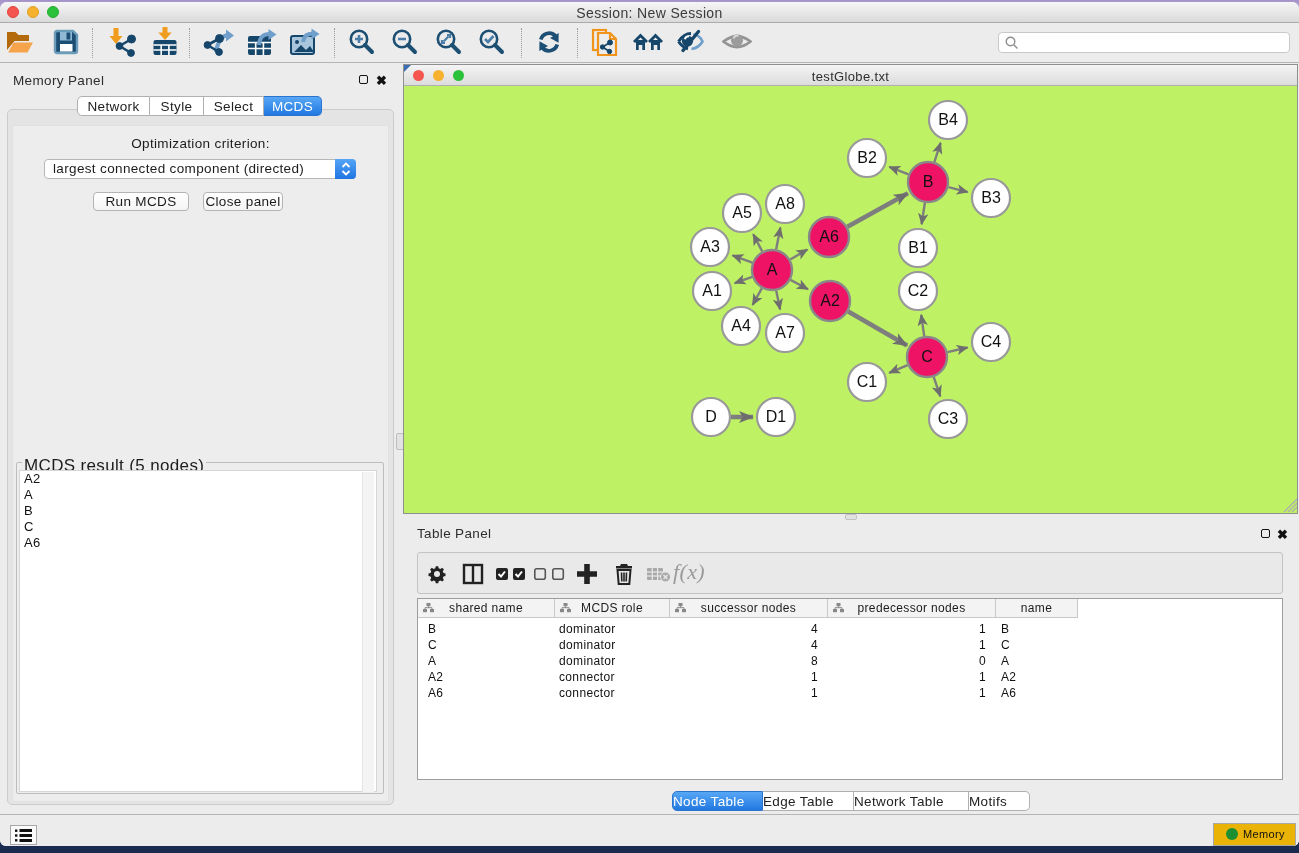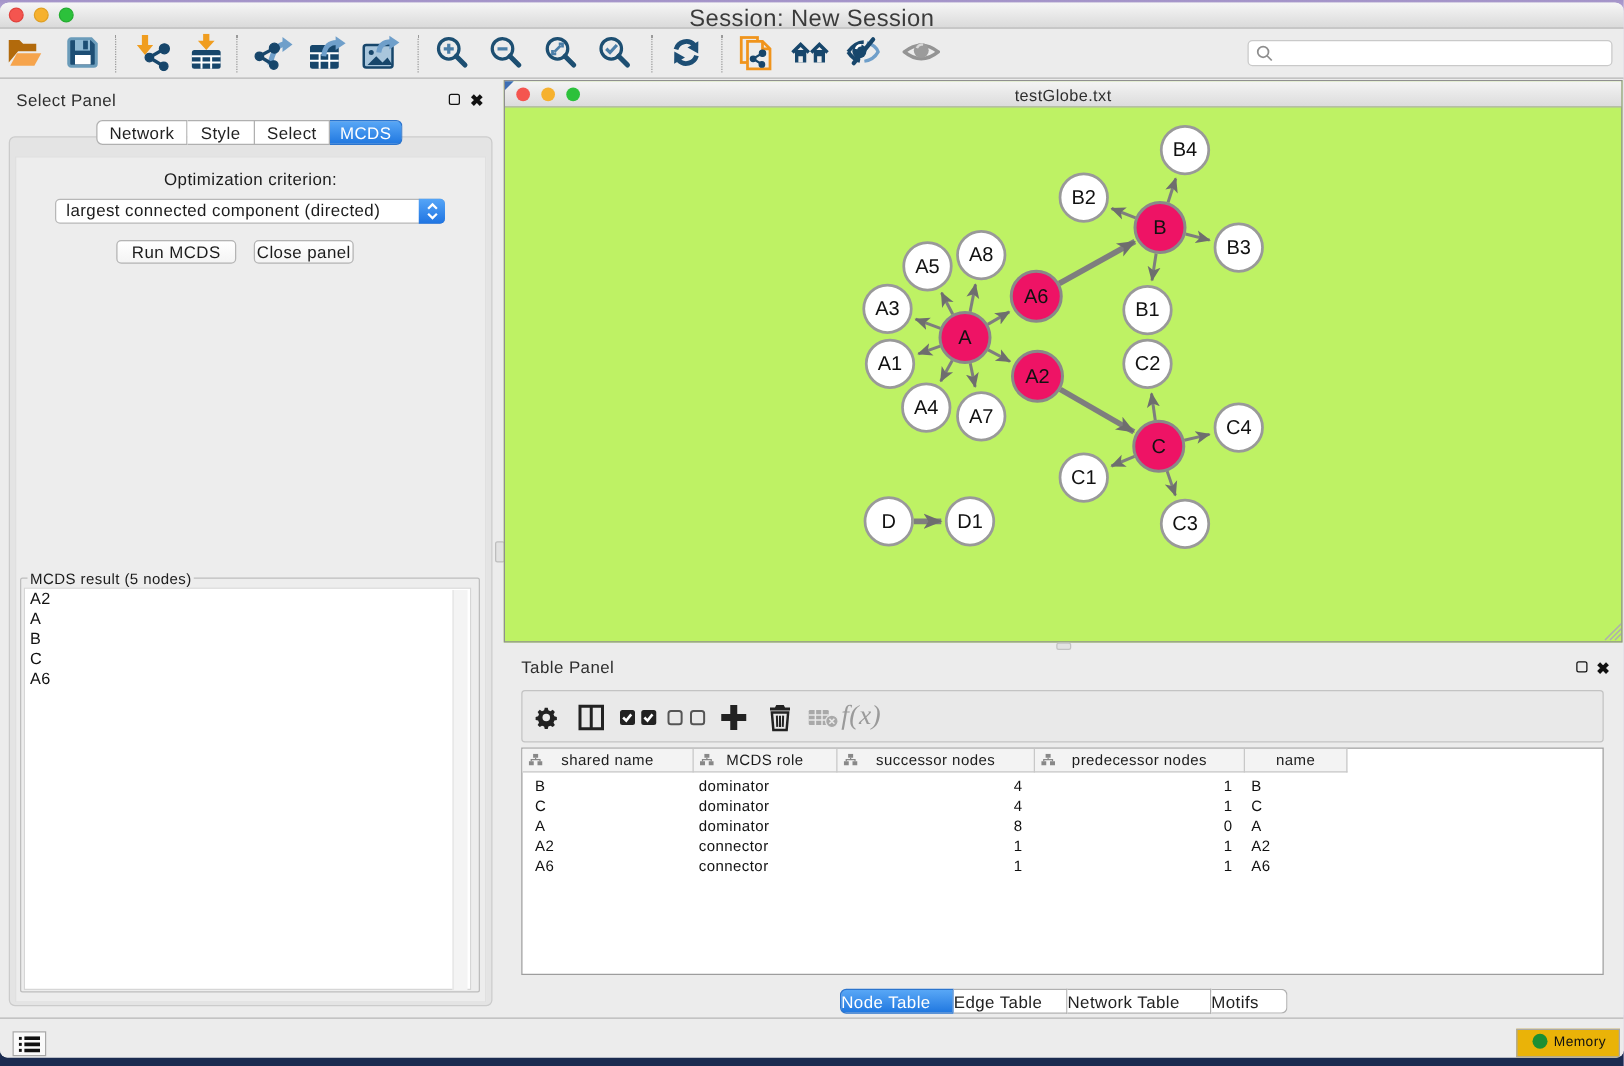"Session: New Session" .titletxt { font-size: 19px -> 14px }
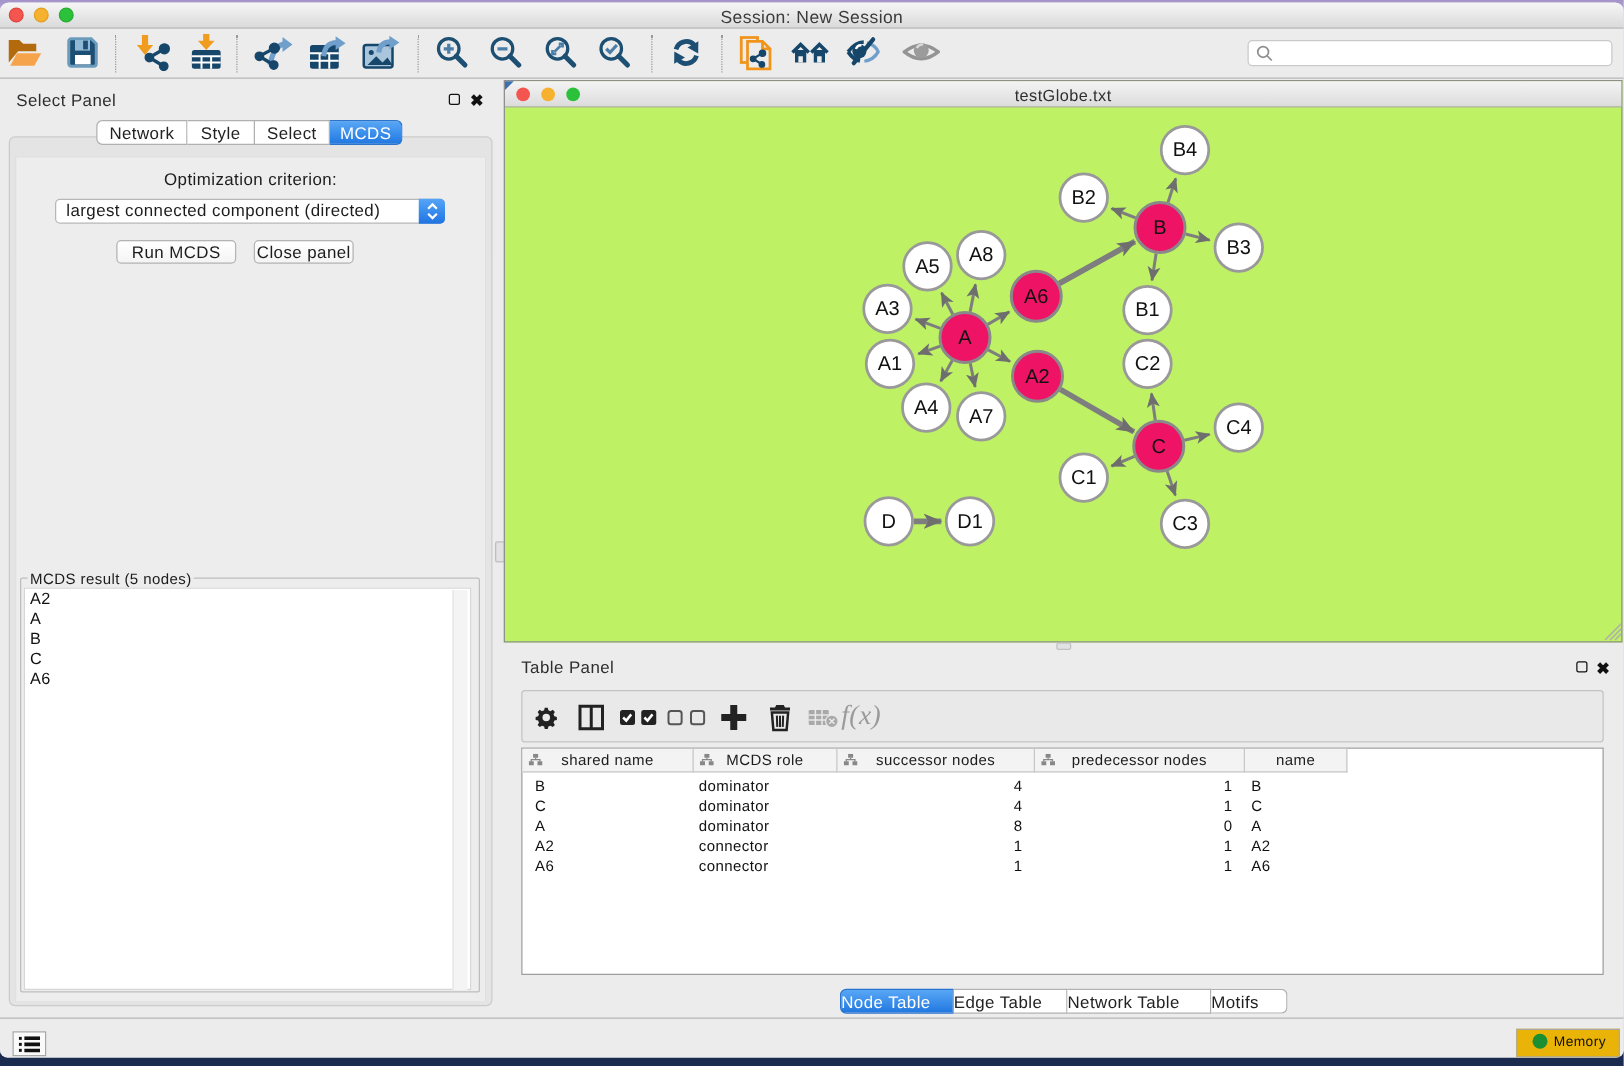"Select Panel" div.ptitle { text: Select -> Memory }
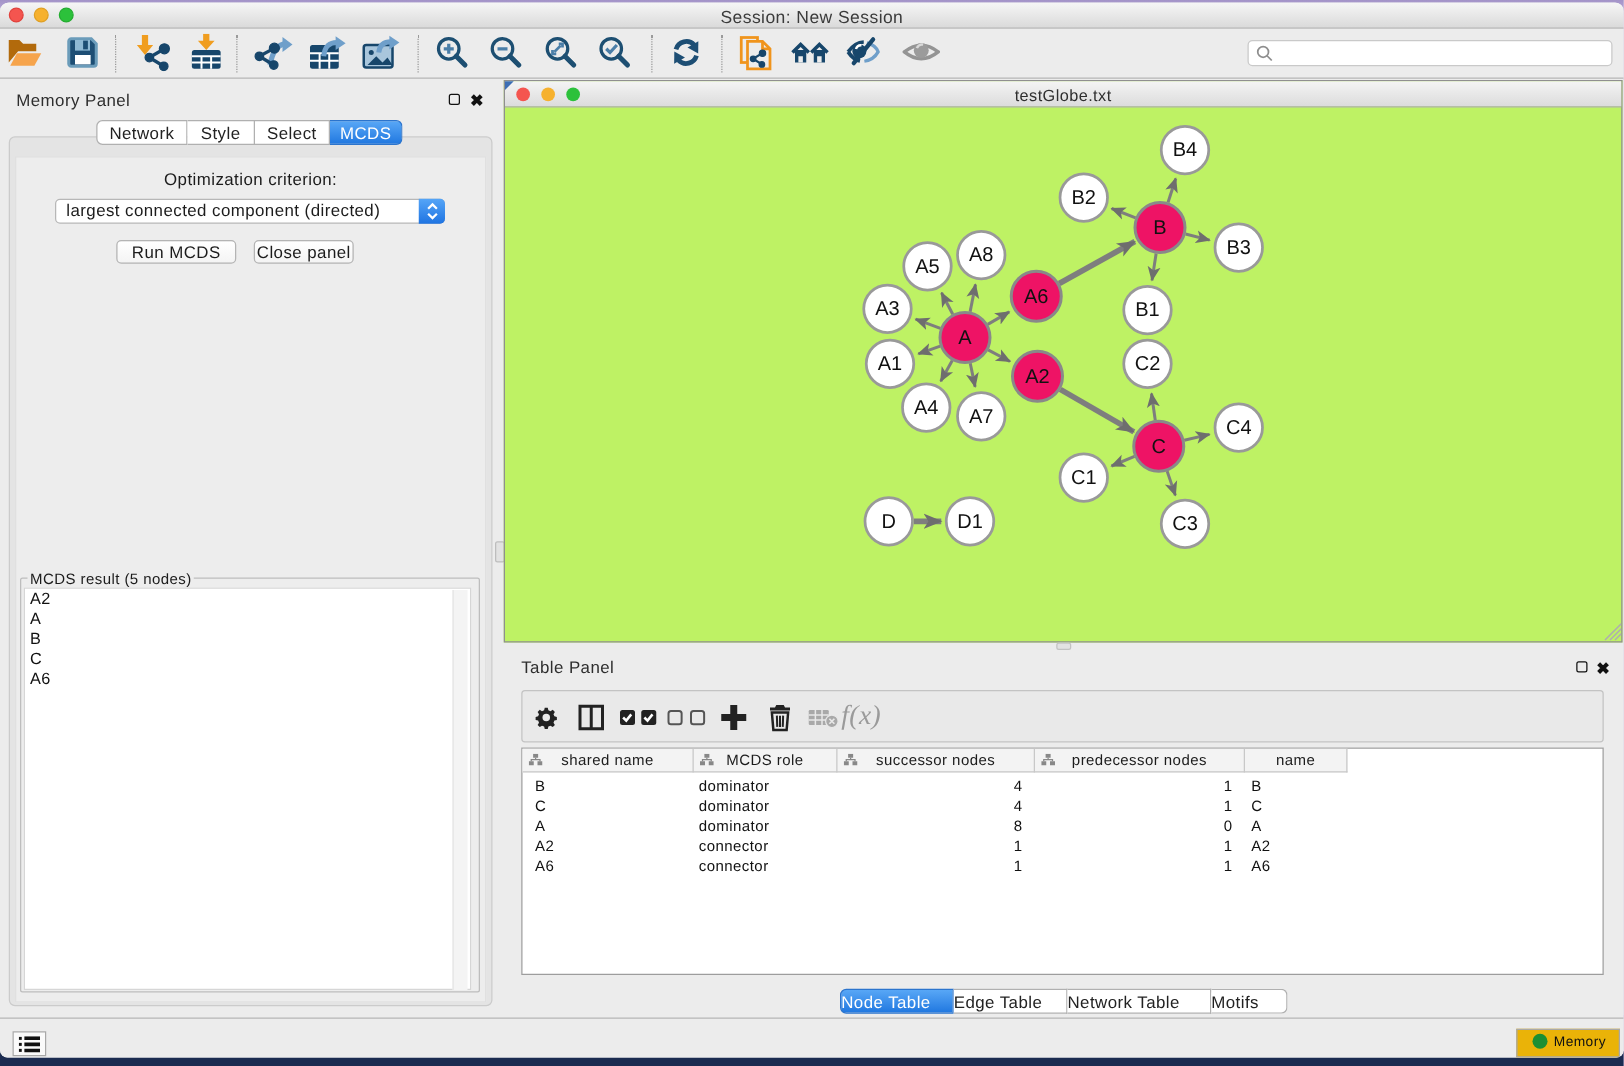"MCDS result (5 nodes)" .glabel { font-size: 12px -> 17px }
